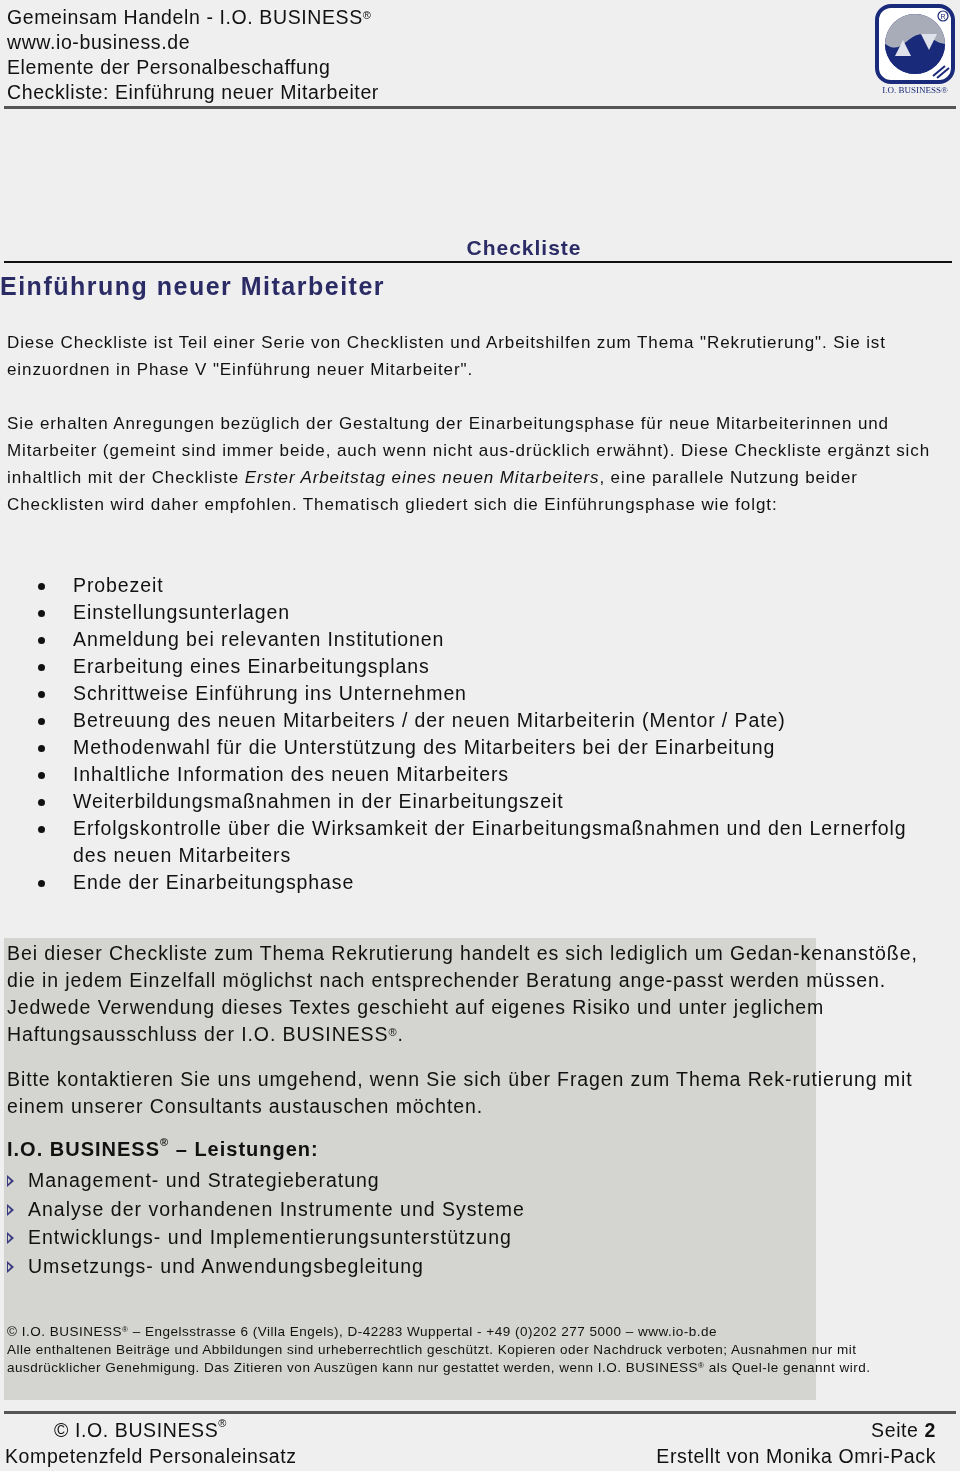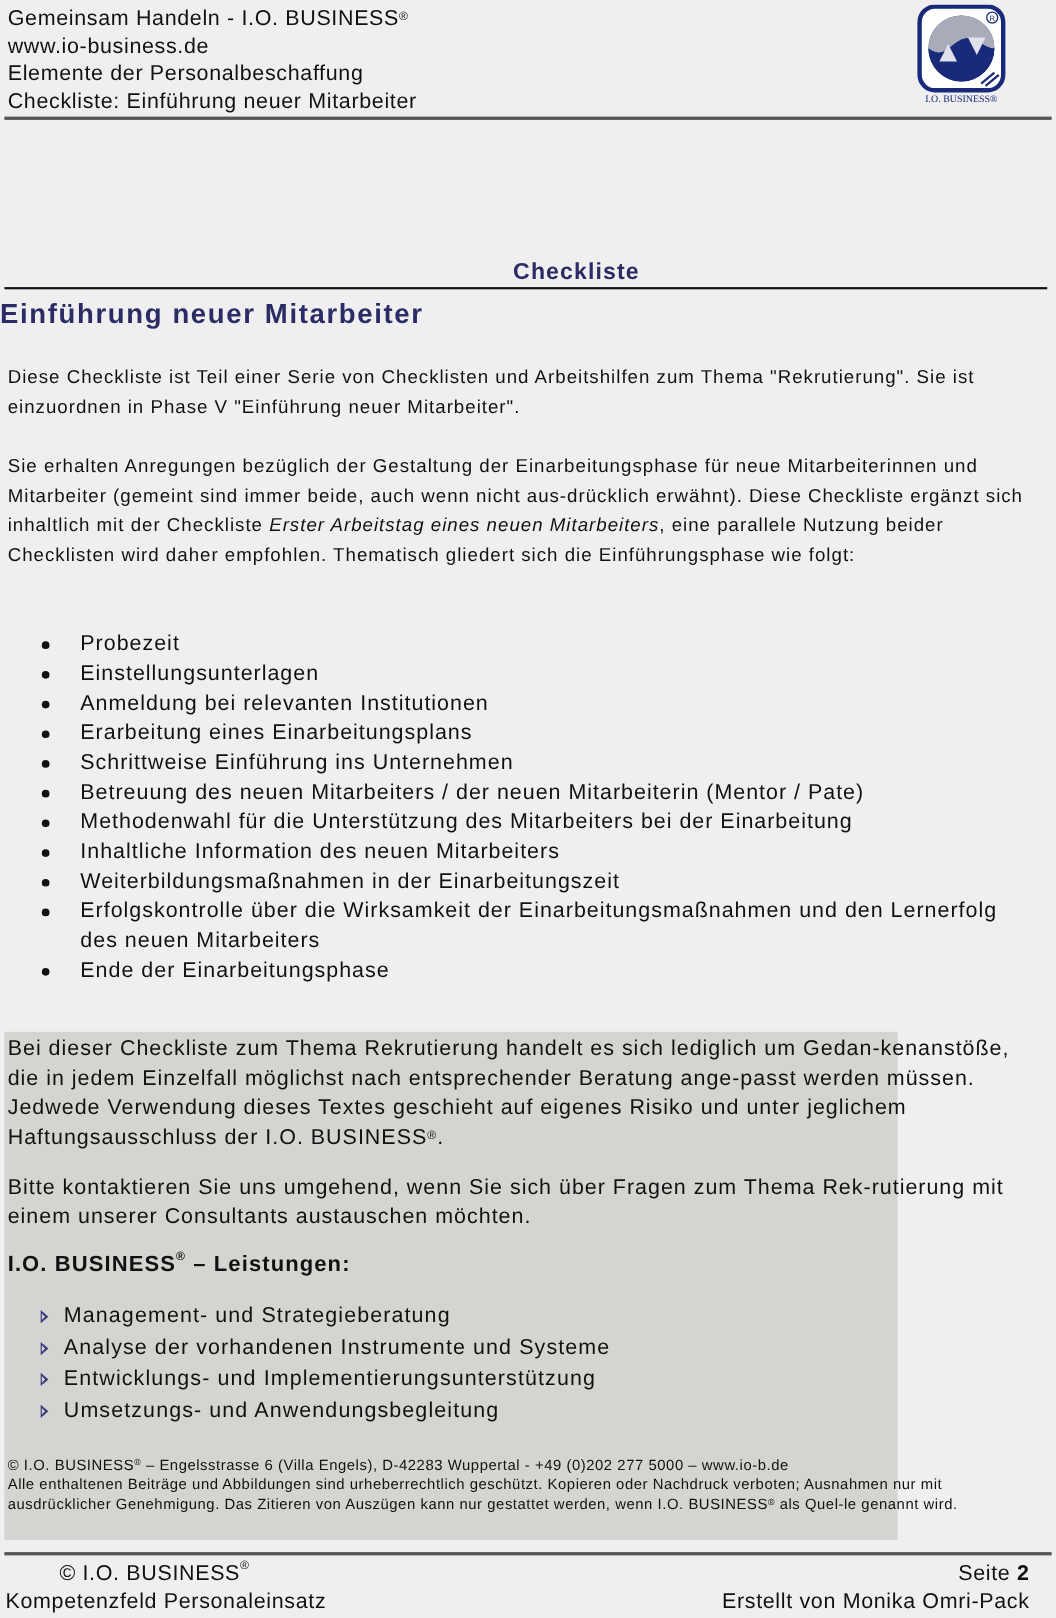"I.O. BUSINESS®" .logo { left: 832px -> 873px }
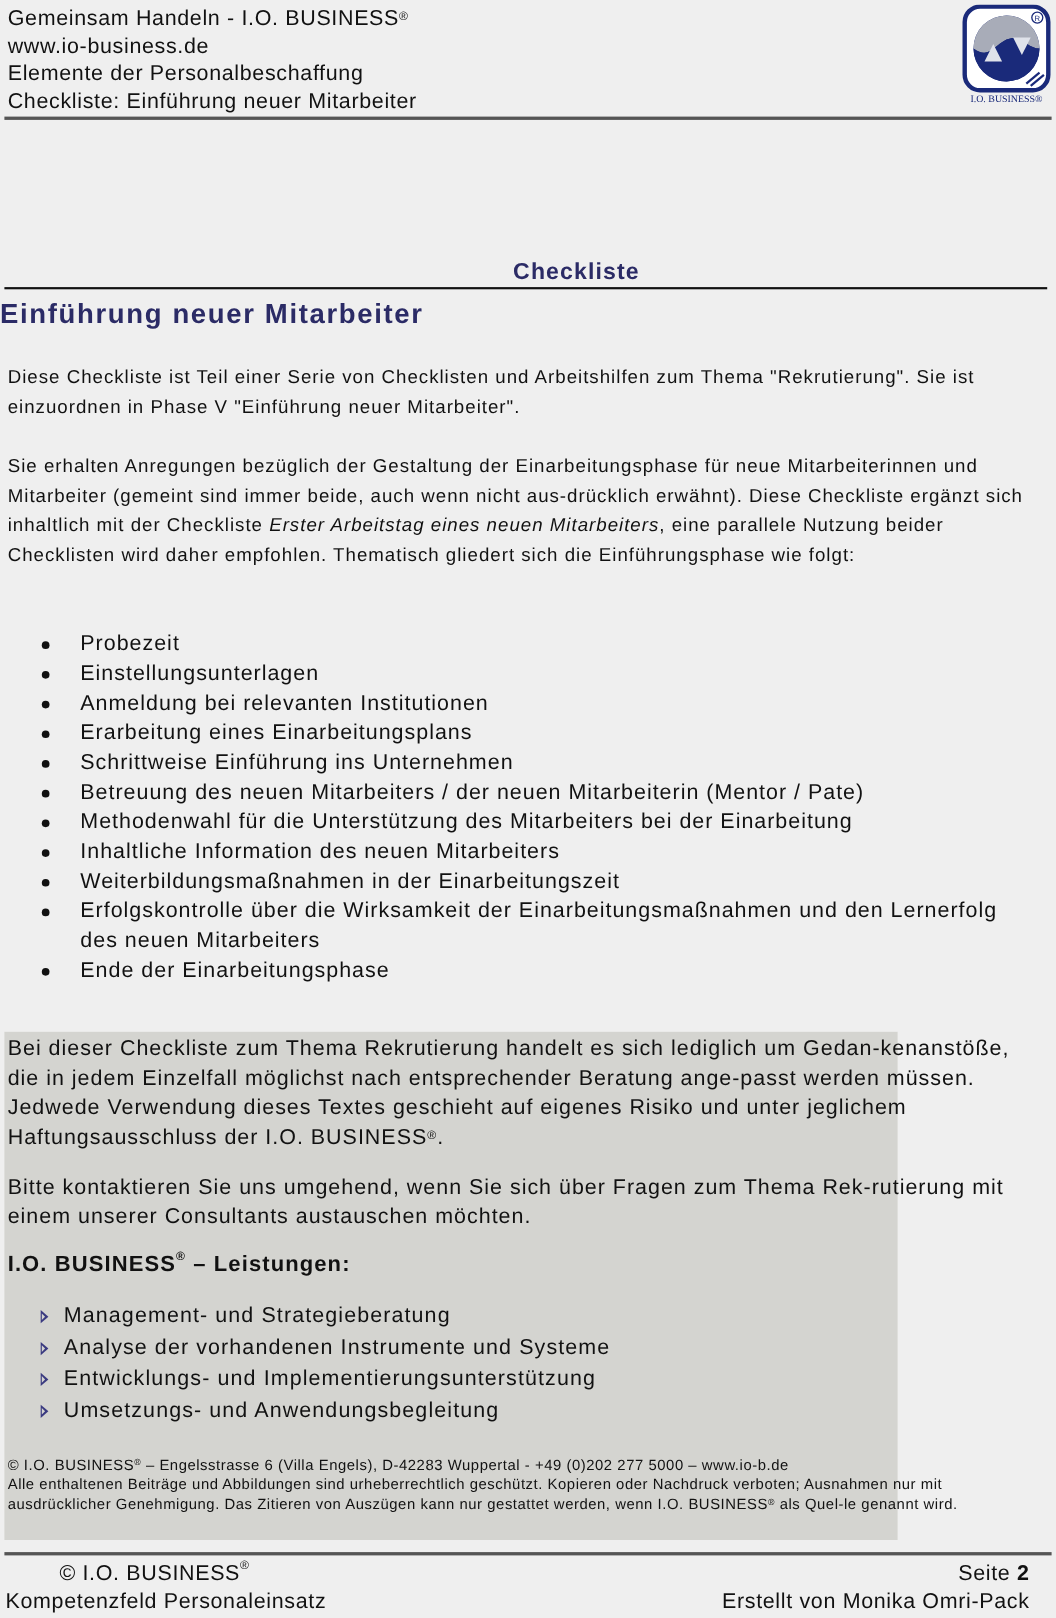"Management- und Strategieberatung" ul.svc { margin-left: 30px -> none; top: 244px -> 228px }
